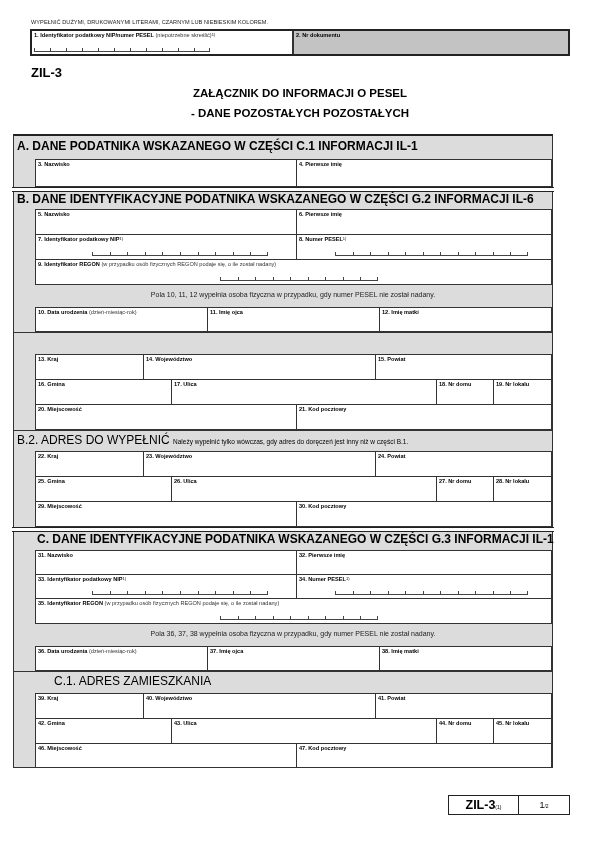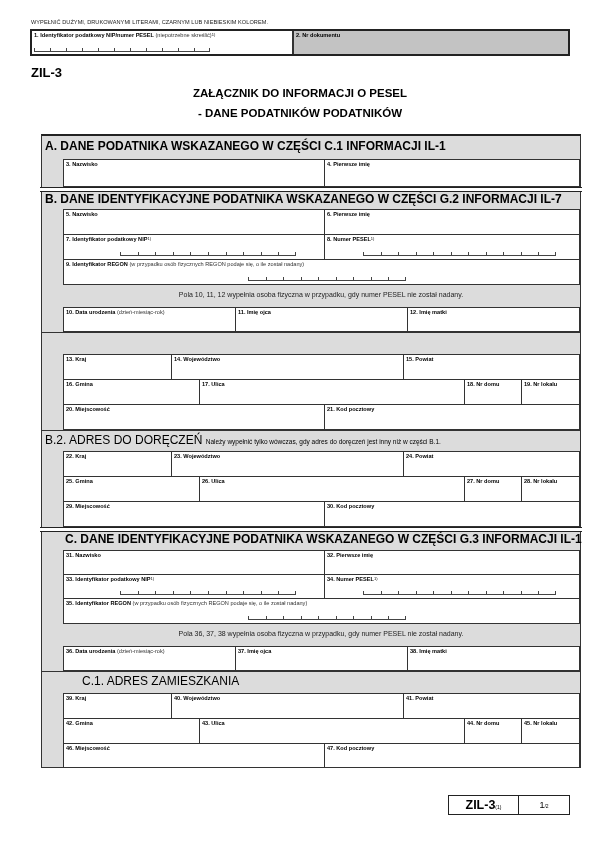"- DANE PODATNIKÓW PODATNIKÓW" div.abs { text: PODATNIKÓW PODATNIKÓW -> POZOSTAŁYCH POZOSTAŁYCH }
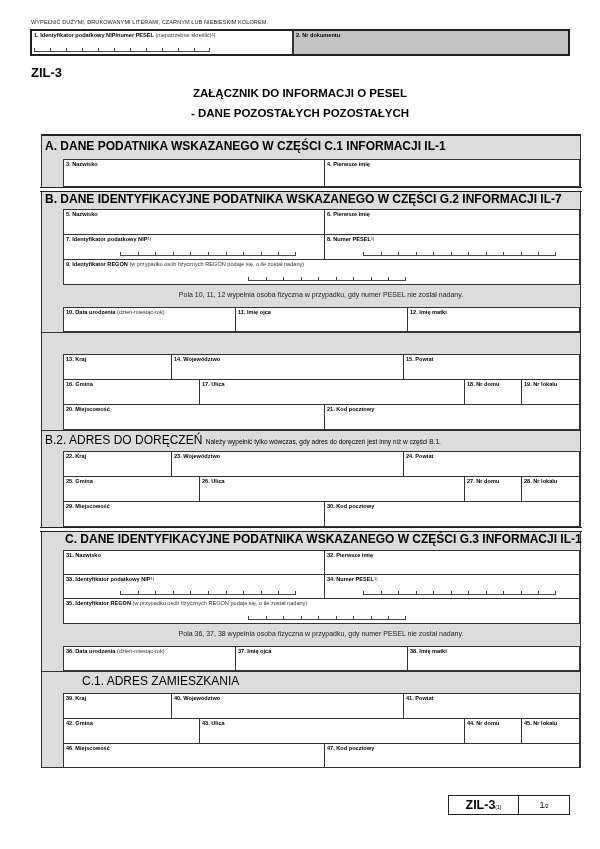"A. DANE PODATNIKA WSKAZANEGO W" .frame { left: 41px -> 13px }
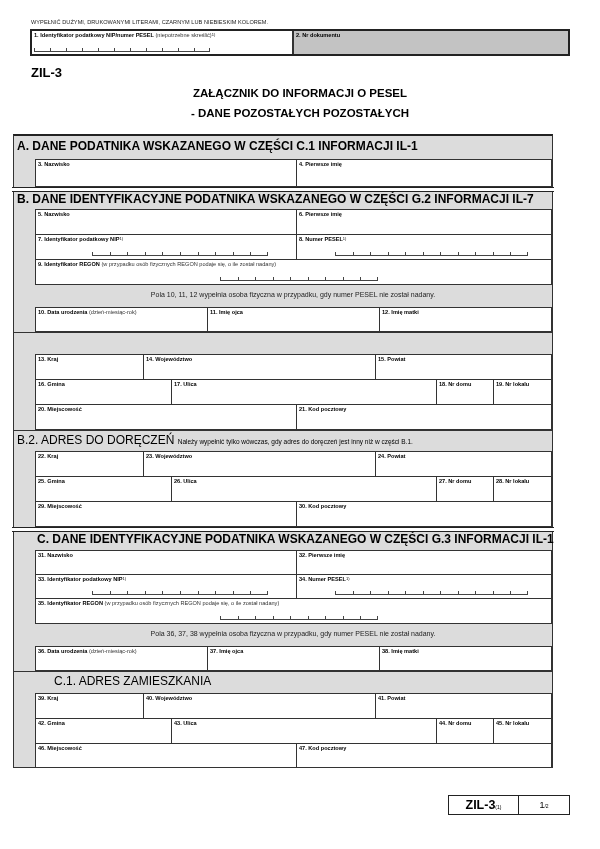"B. DANE IDENTYFIKACYJNE PODATNIKA" div.sechead { text: IL-7 -> IL-6 }
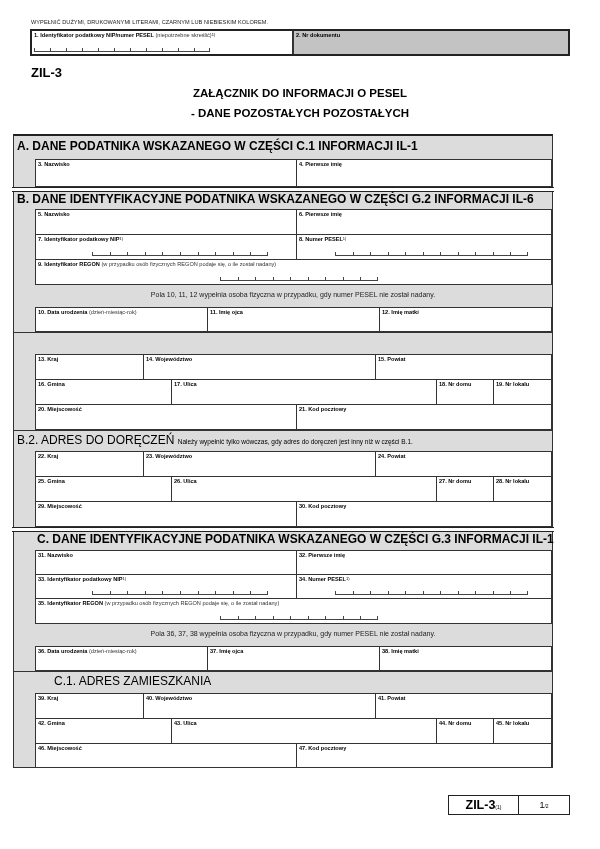"B.2. ADRES DO DORĘCZEŃ" span { text: DORĘCZEŃ -> WYPEŁNIĆ }
